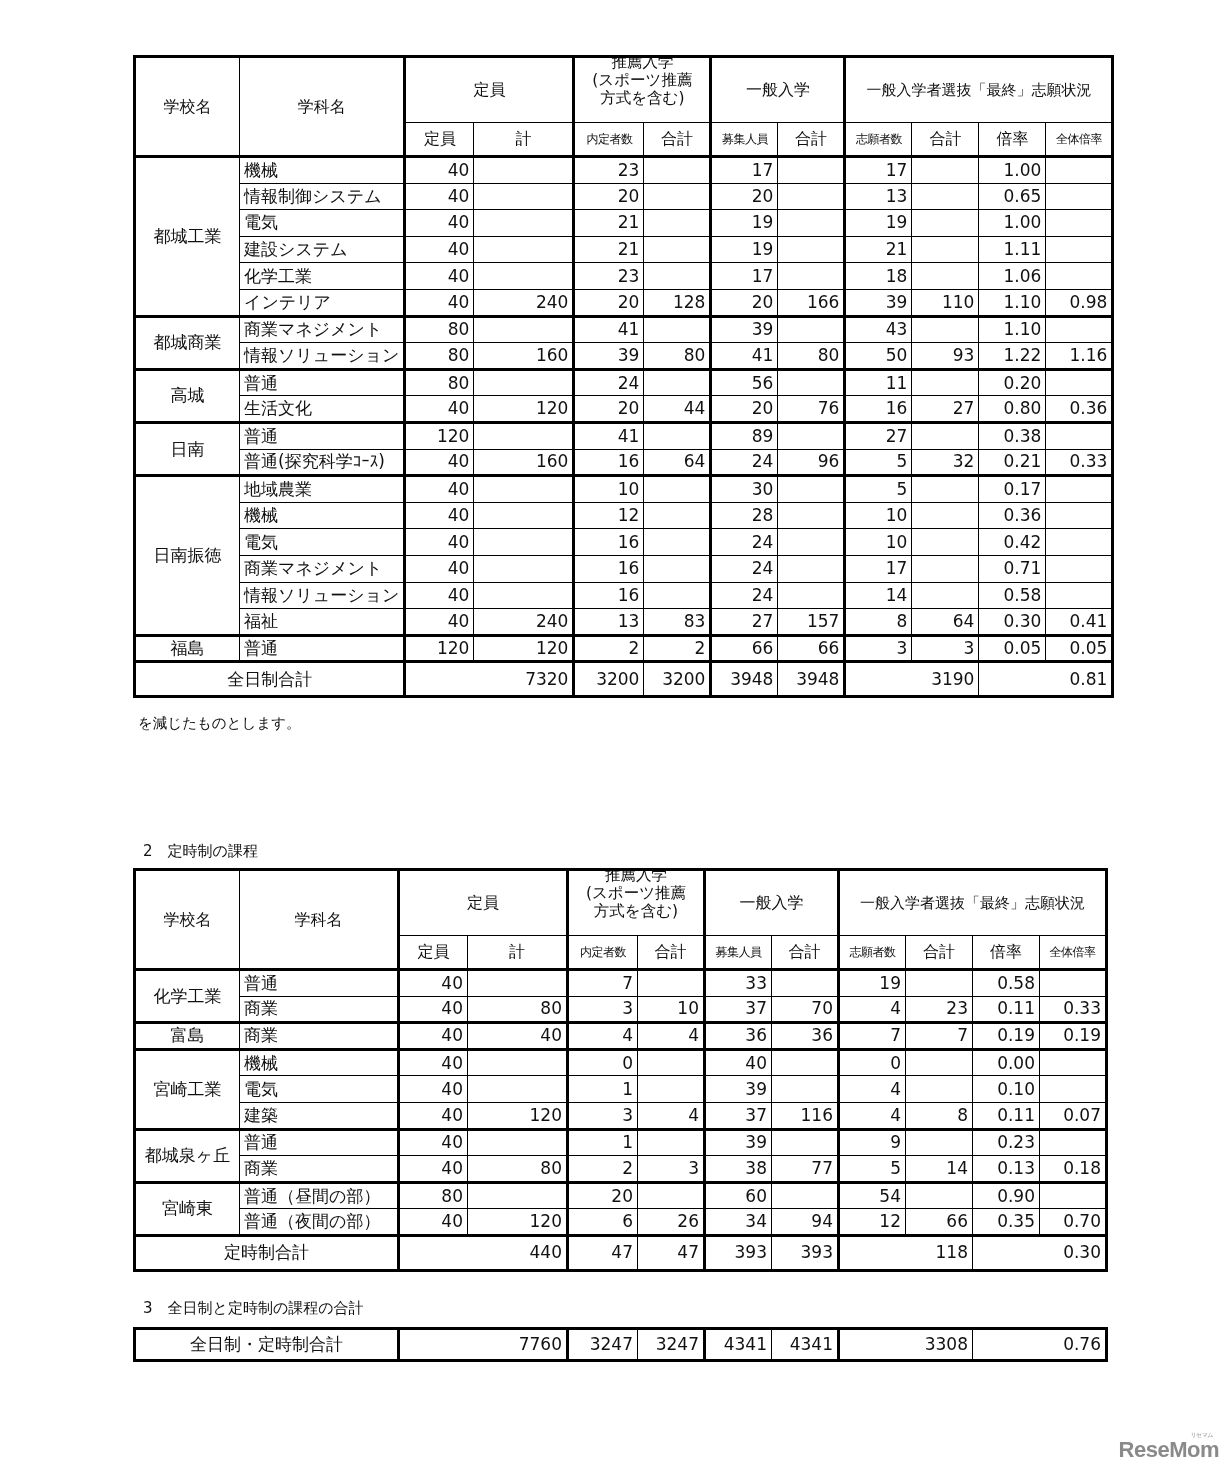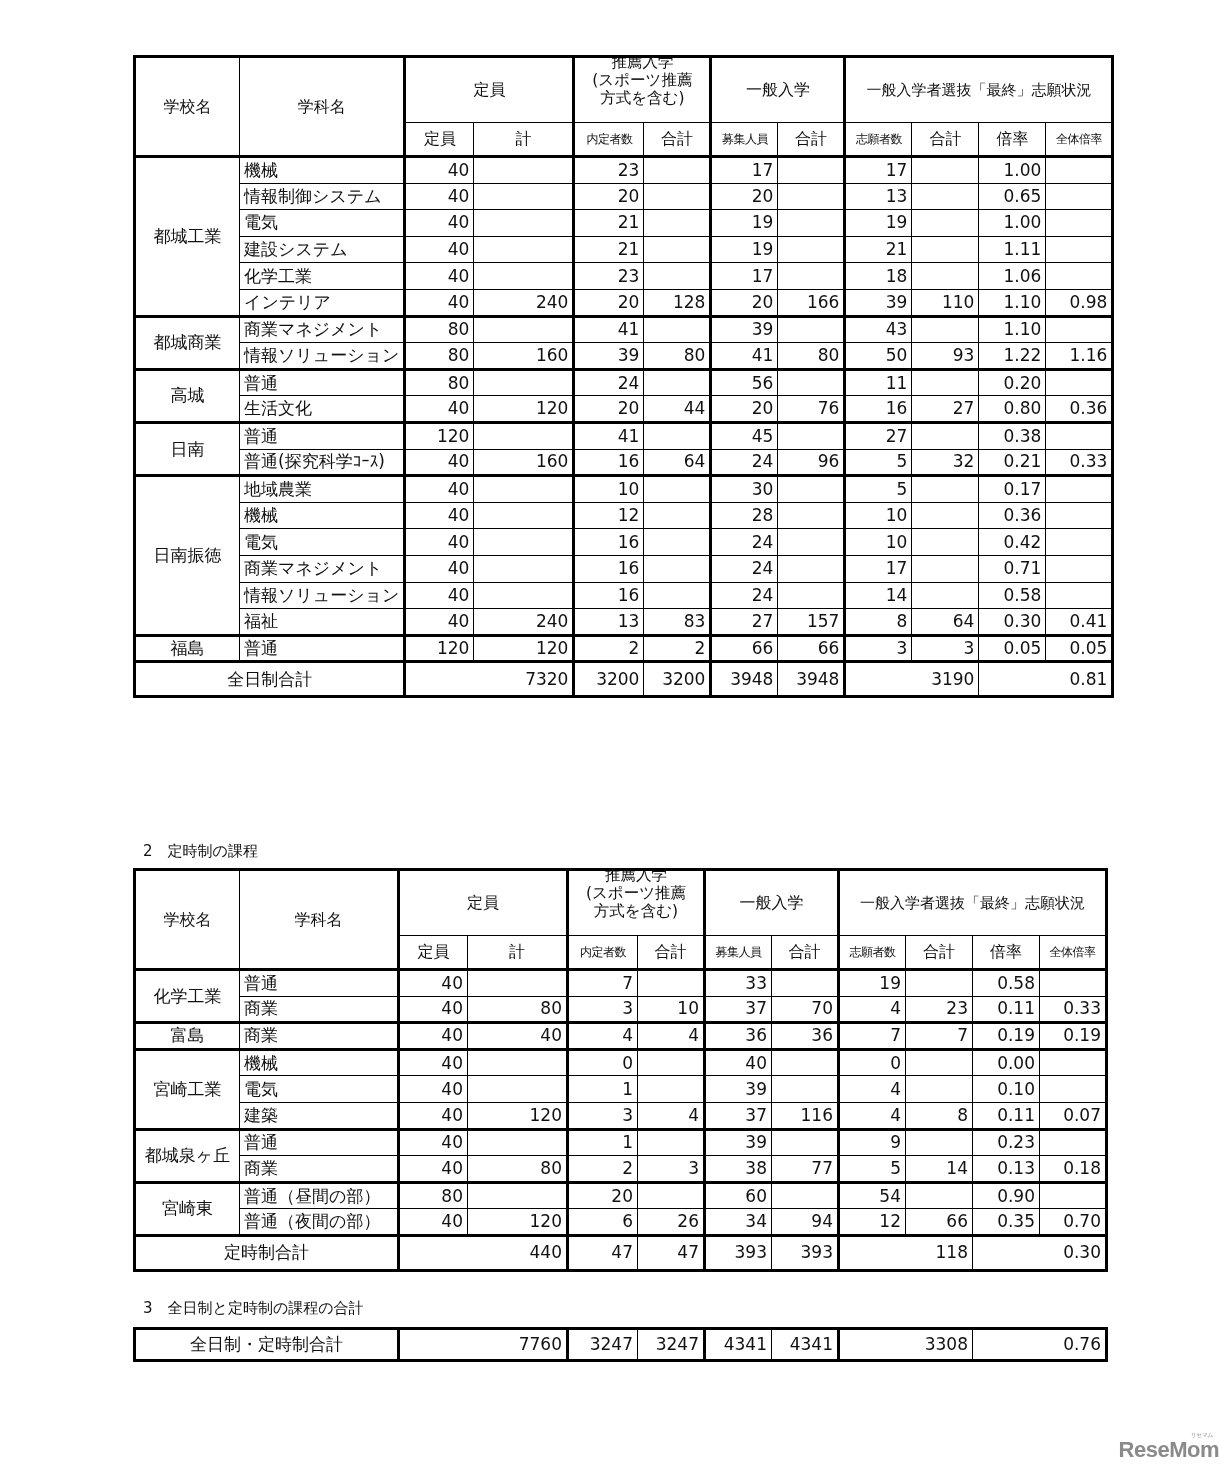"45" td.num { text: 45 -> 89 }
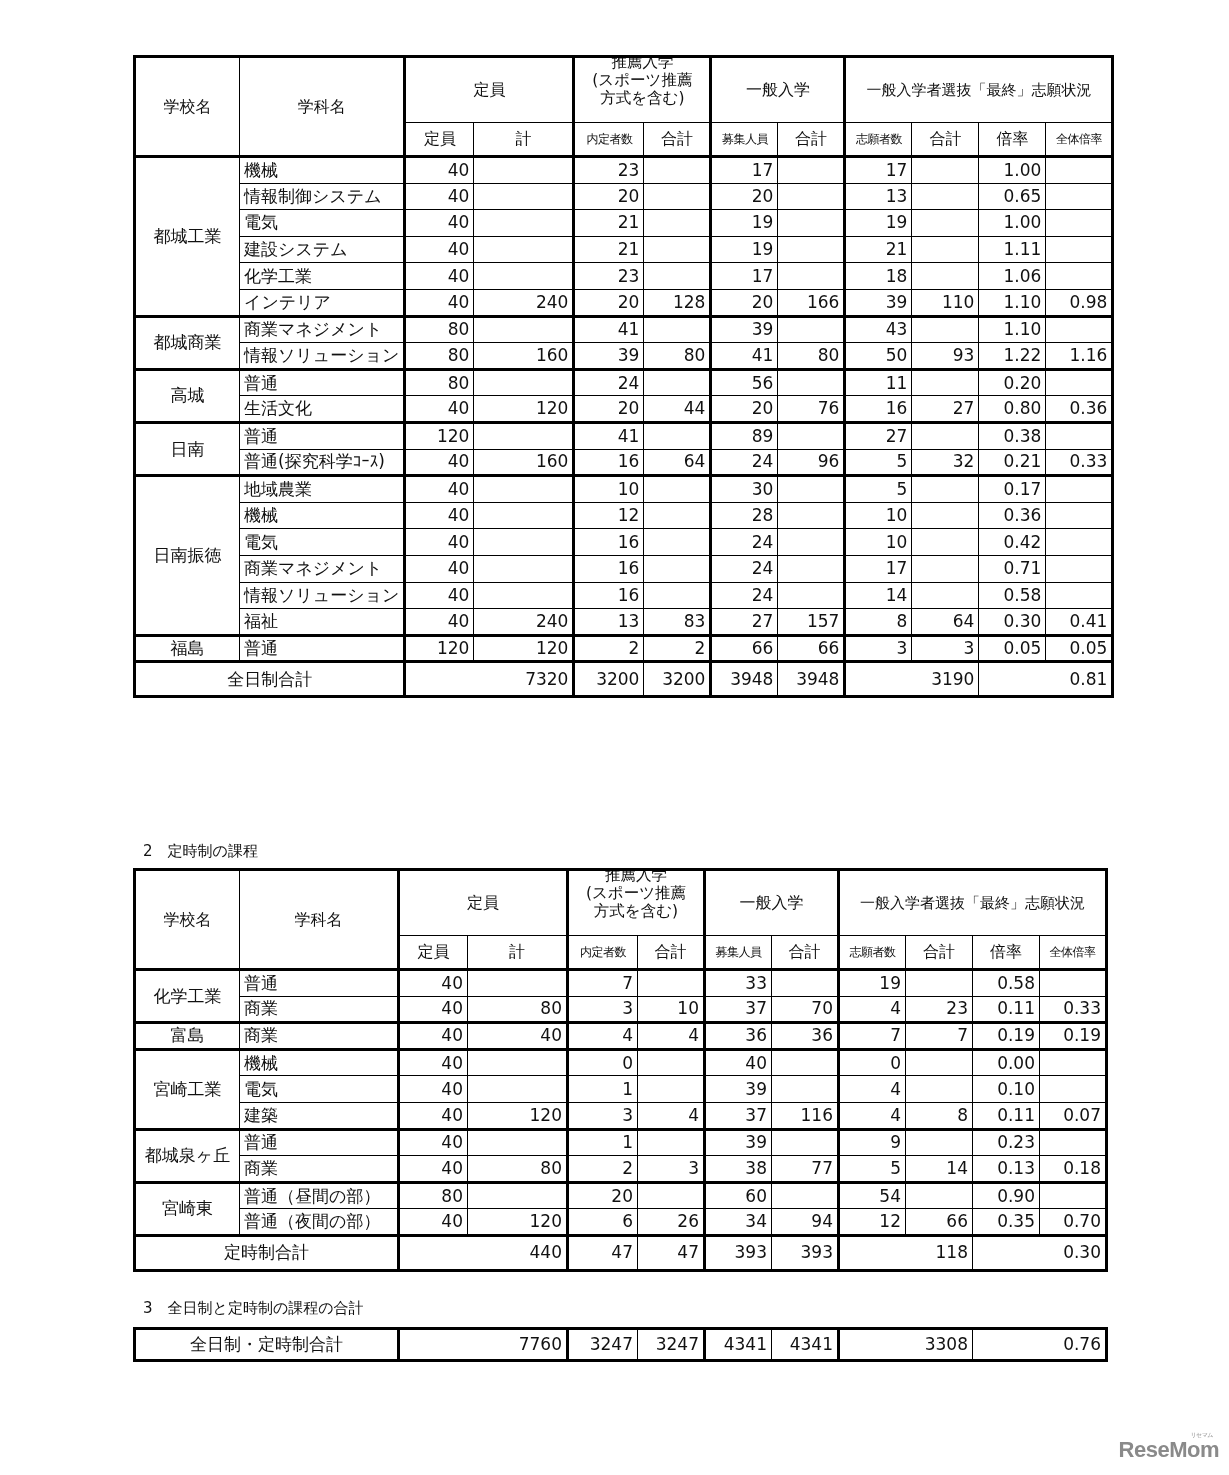"を減じたものとします。" div { html: none -> <div>を減じたものとします。</div> }
